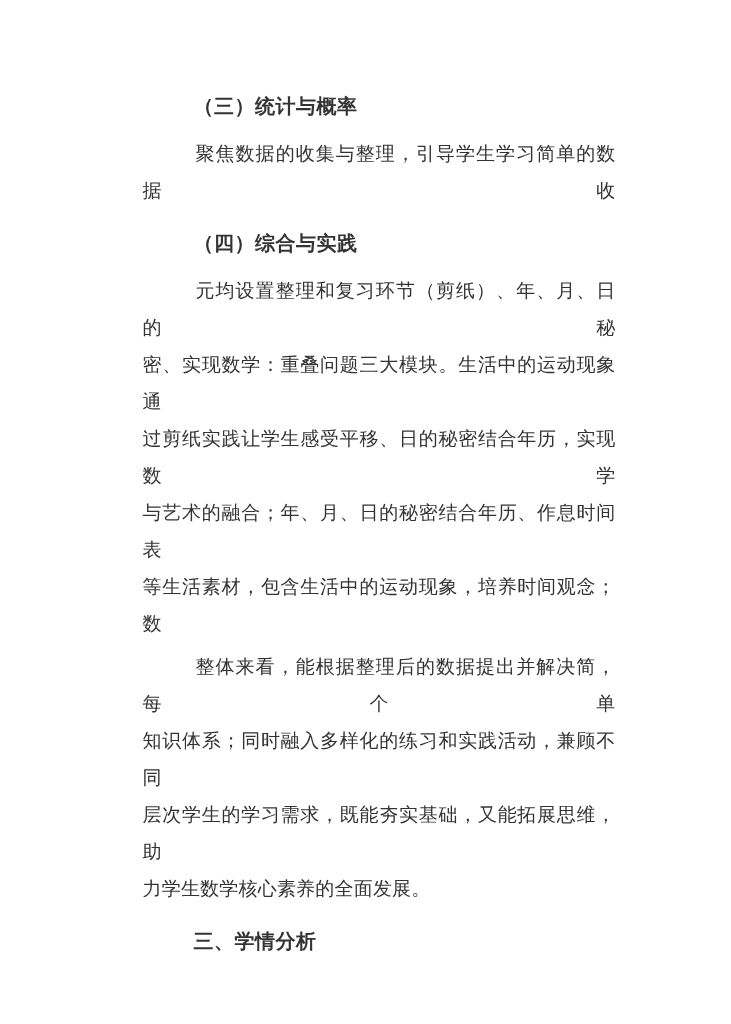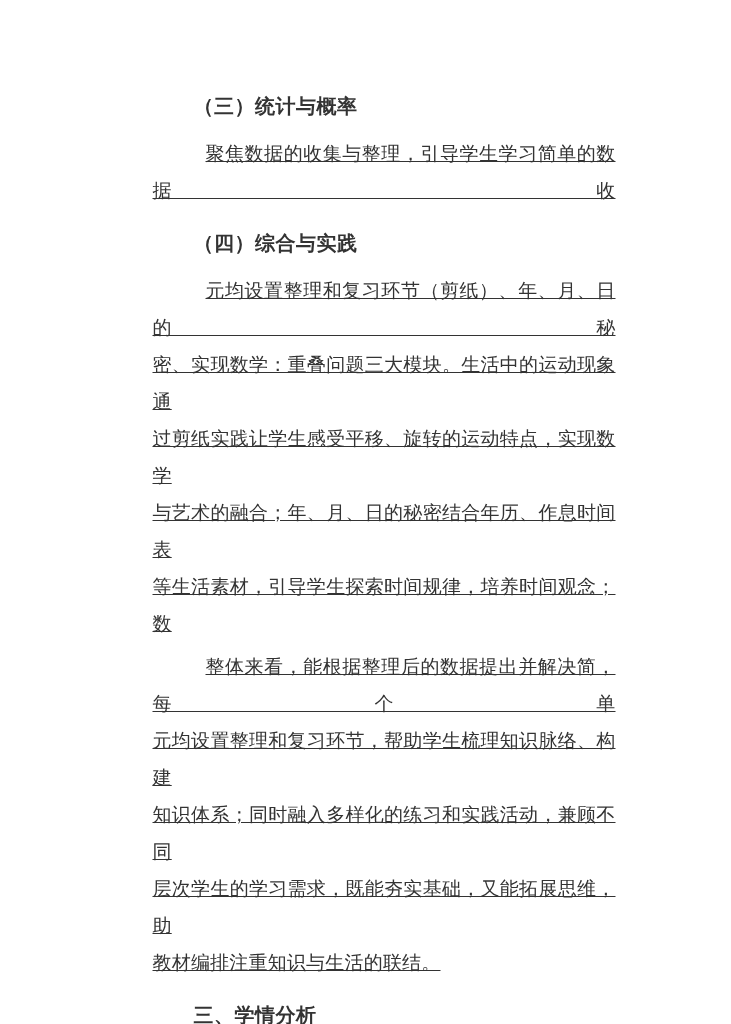"聚焦数据的收集与整理，引导学生学习简单的数据收" .para { margin: 0 0 6px 12px -> 0 0 6px 2px; text-decoration: underline -> none }
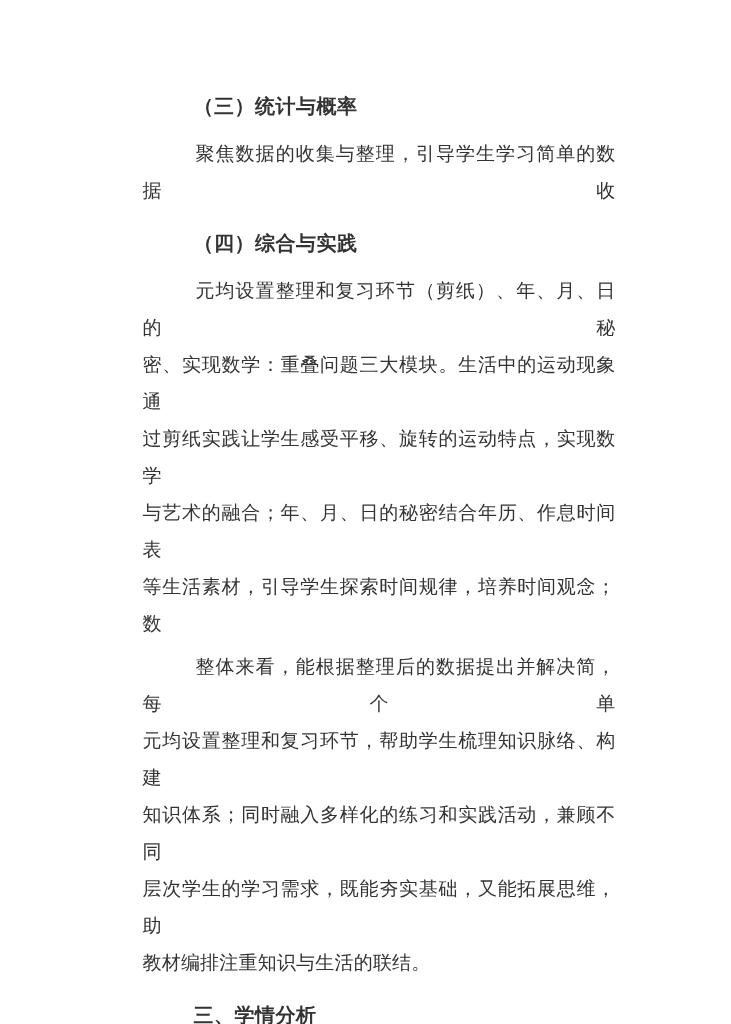"过剪纸实践让学生感受平移、旋转的运动特点，实现数学" div.line { text: 旋转的运动特点 -> 日的秘密结合年历 }
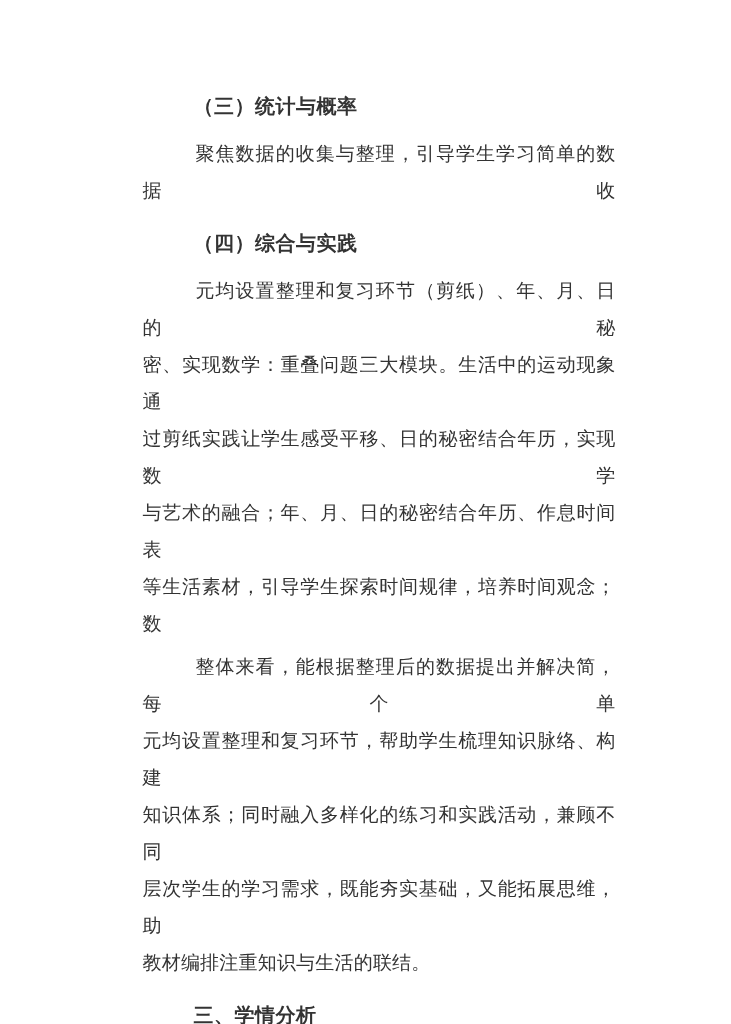"等生活素材，引导学生探索时间规律，培养时间观念；数" div.line { text: 引导学生探索时间规律 -> 包含生活中的运动现象 }
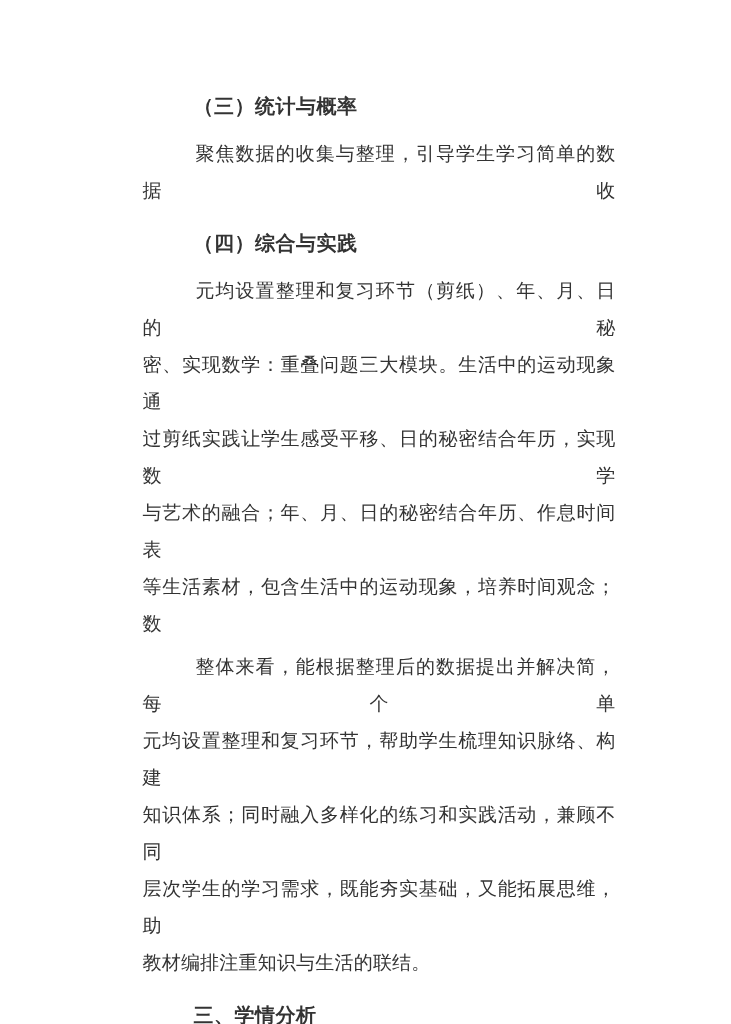"元均设置整理和复习环节，帮助学生梳理知识脉络、构建" div.line { html: <div>元均设置整理和复习环节，帮助学生梳理知识脉络、构建</div> -> none }
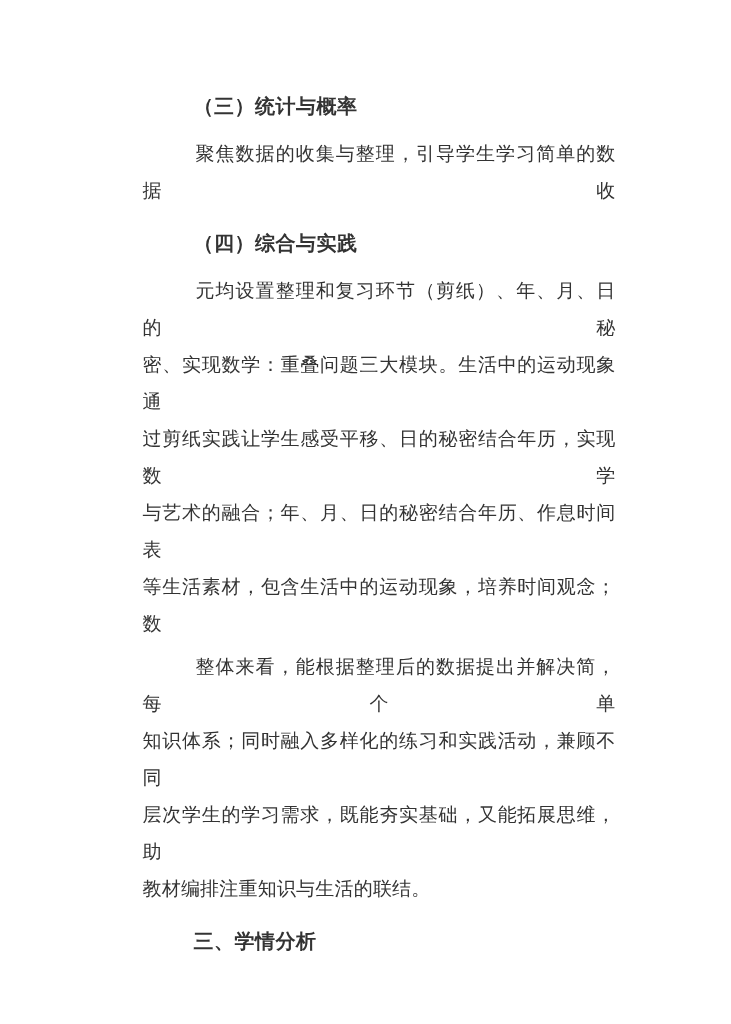"教材编排注重知识与生活的联结。" div.line { text: 教材编排注重知识与生活的联结 -> 力学生数学核心素养的全面发展 }
